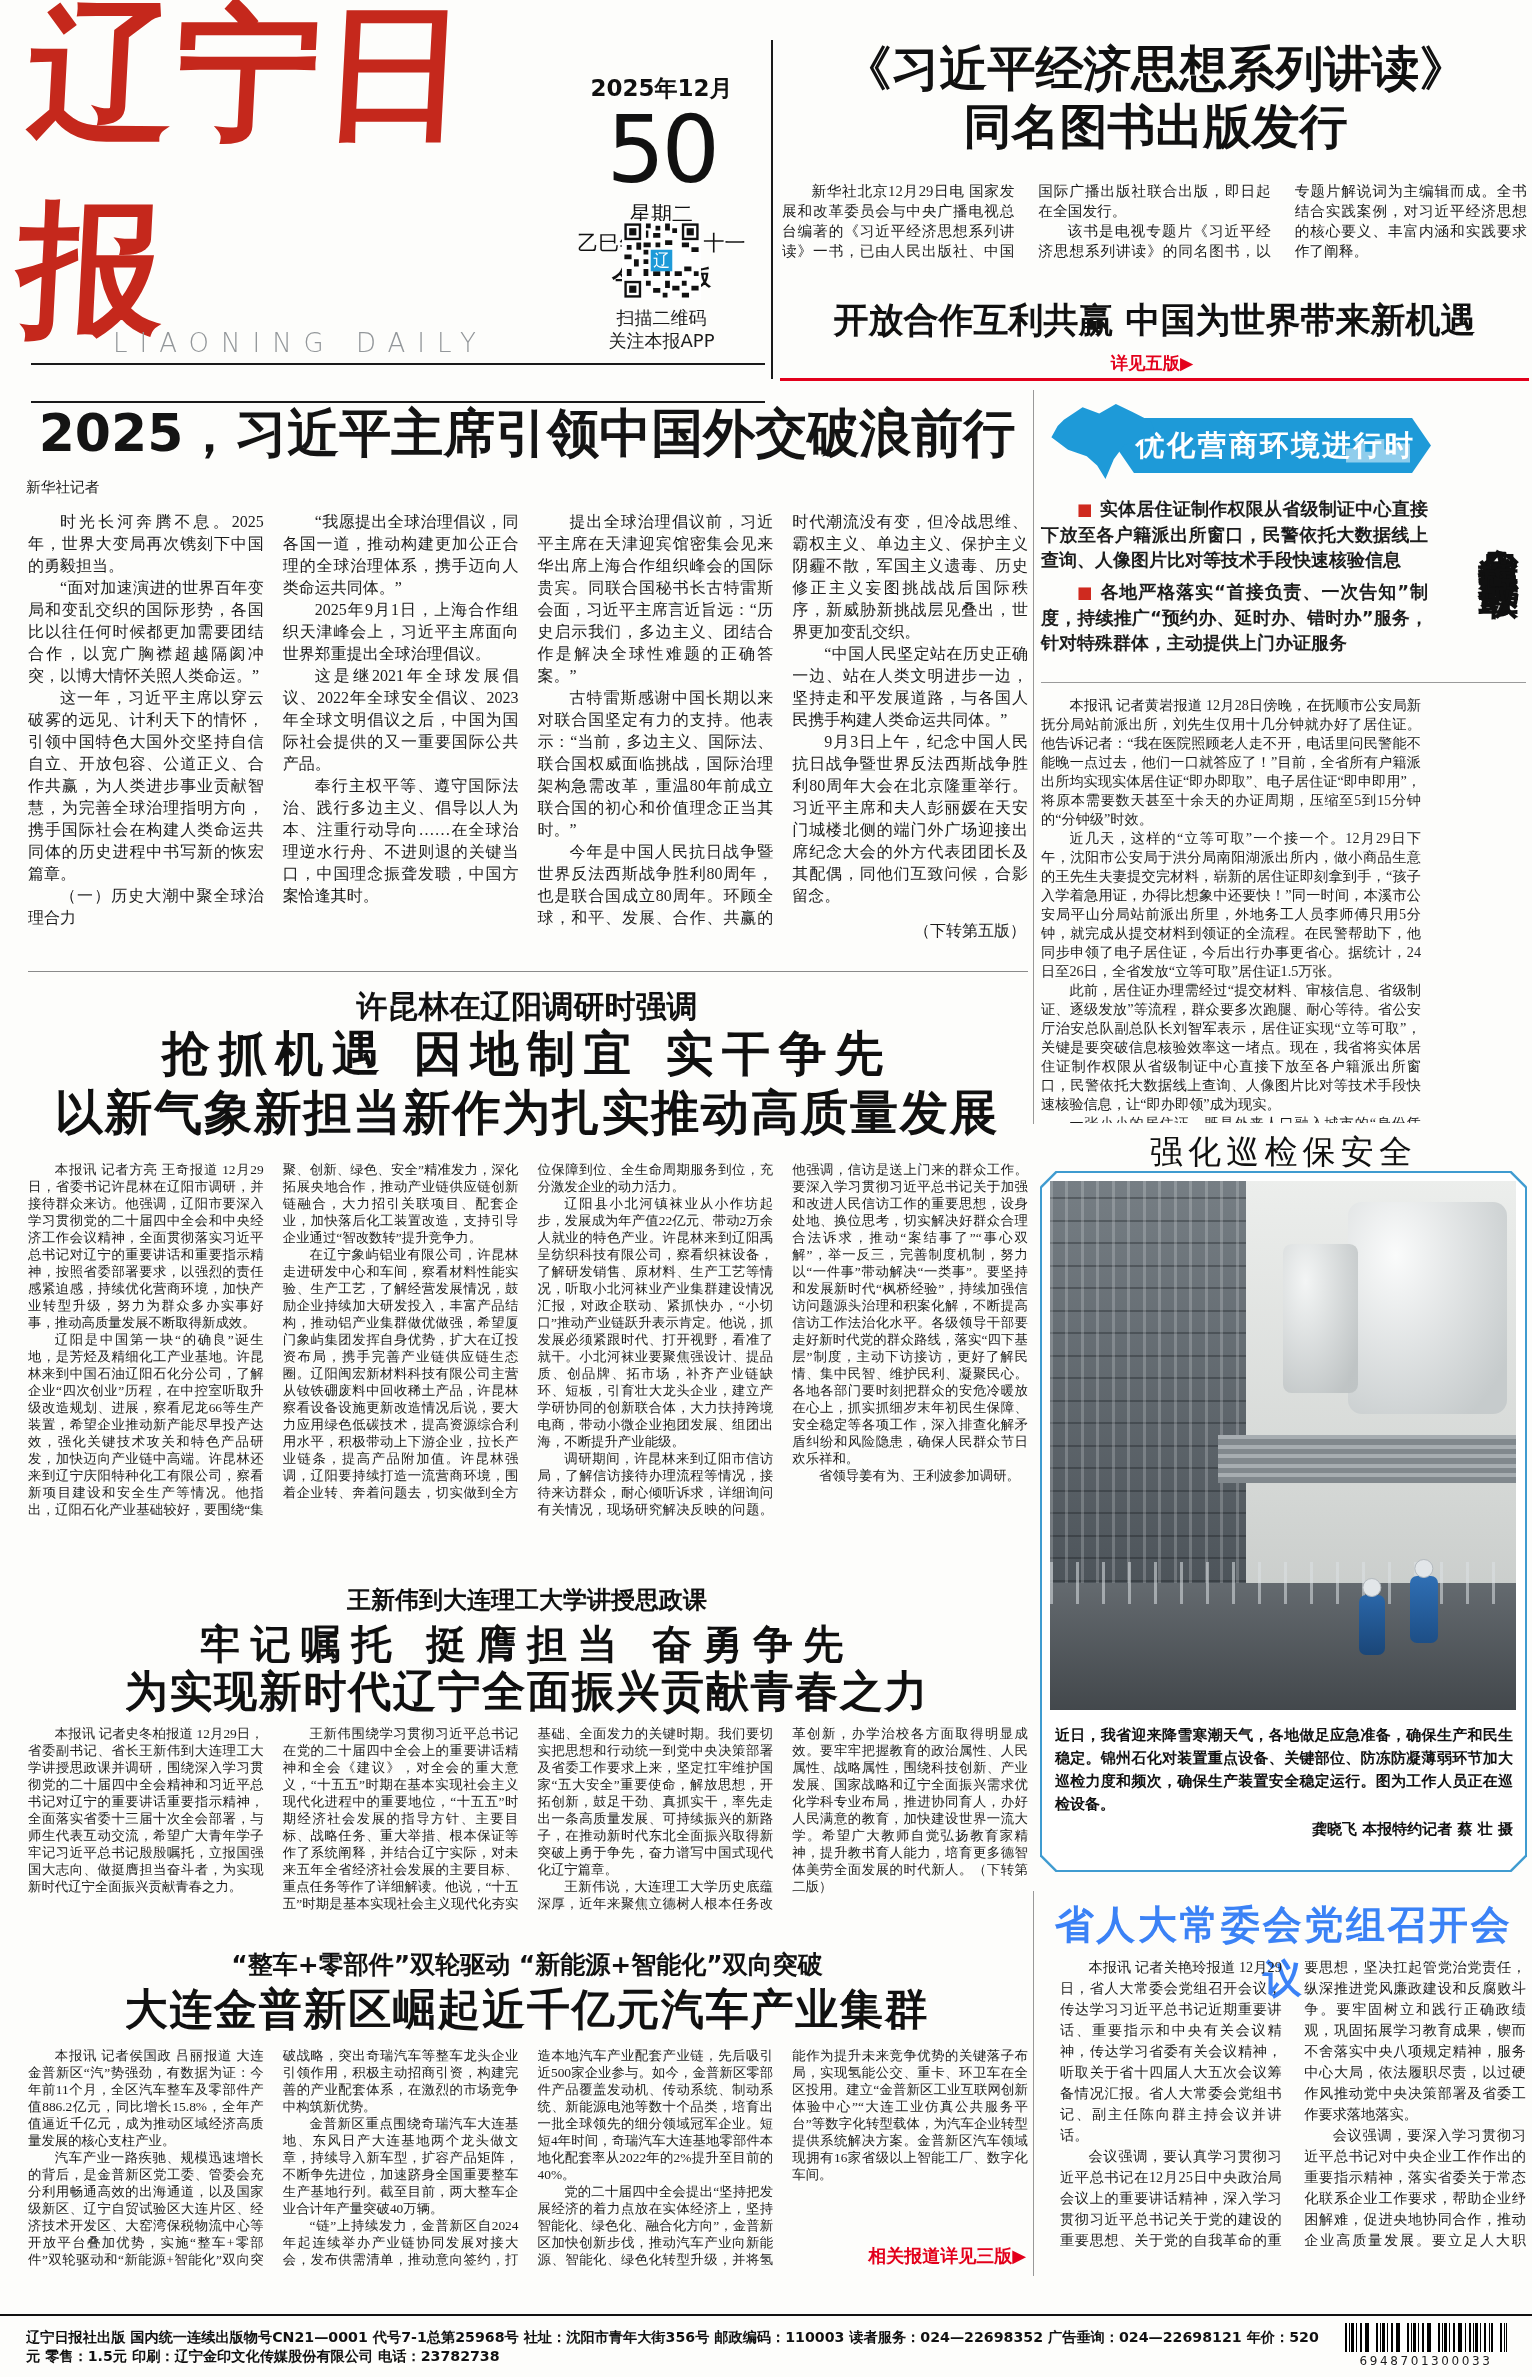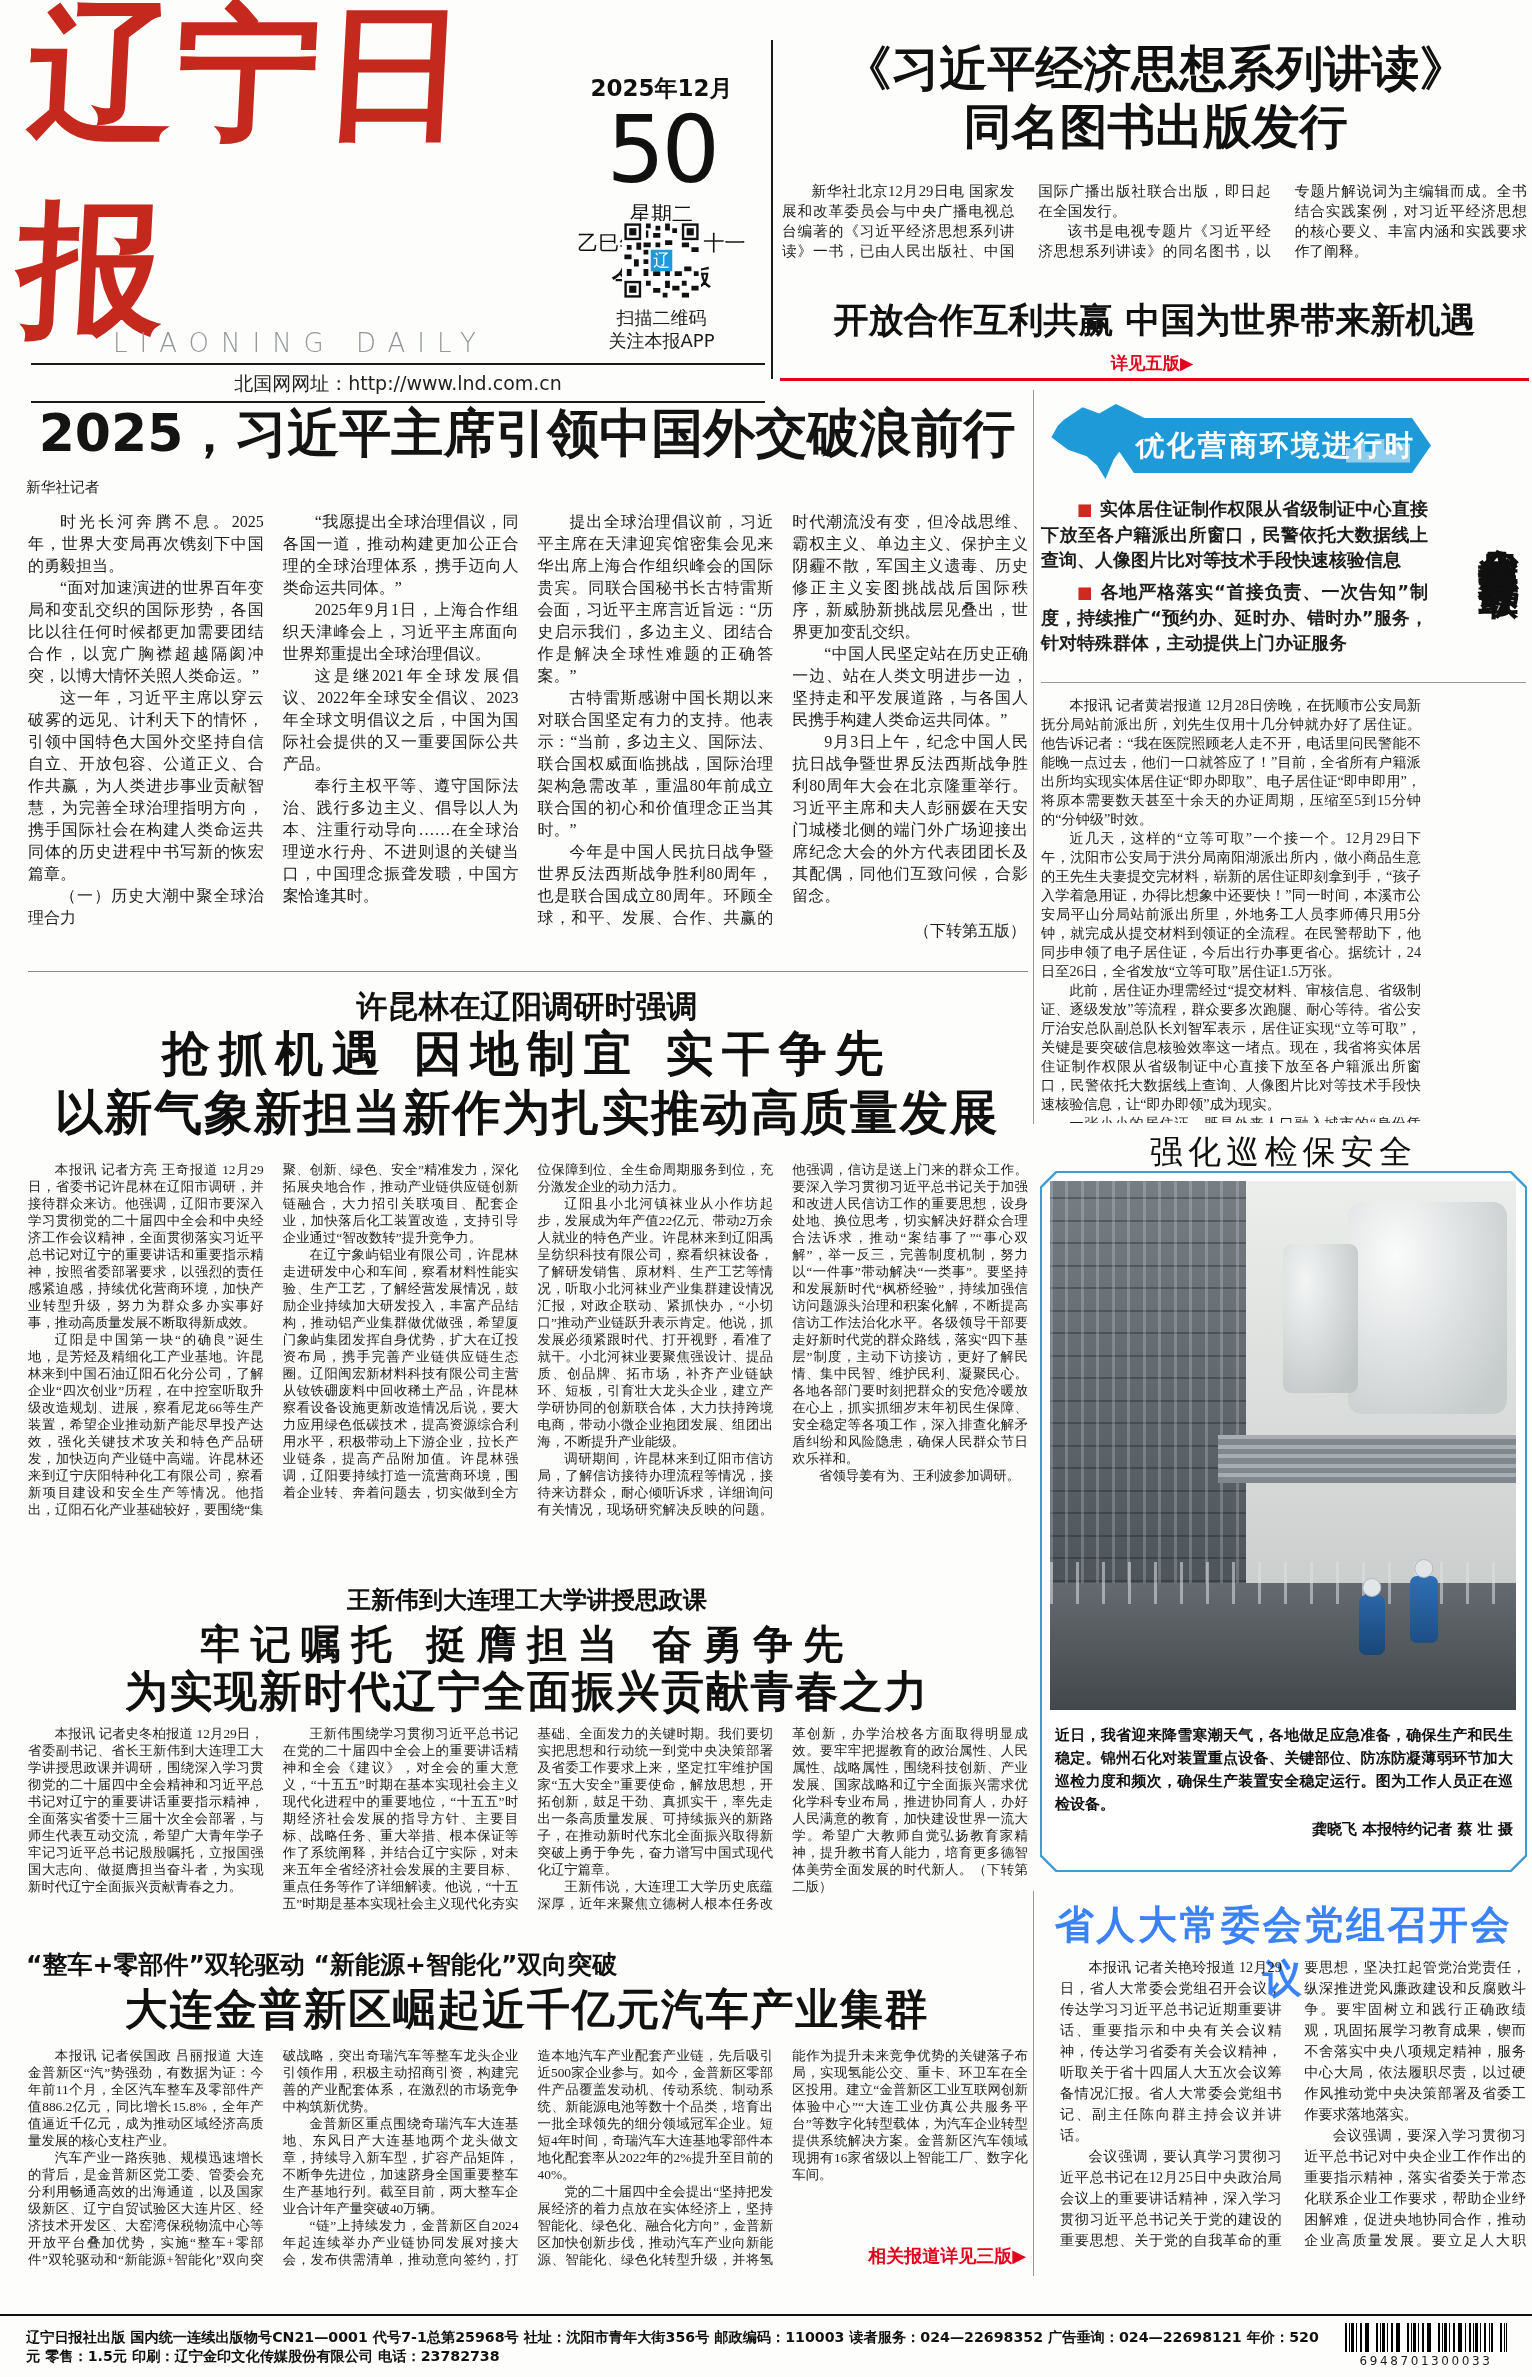"北国网网址：http://www.lnd.com.cn" div.abs { html: <div>北国网网址：http://www.lnd.com.cn</div> -> none }
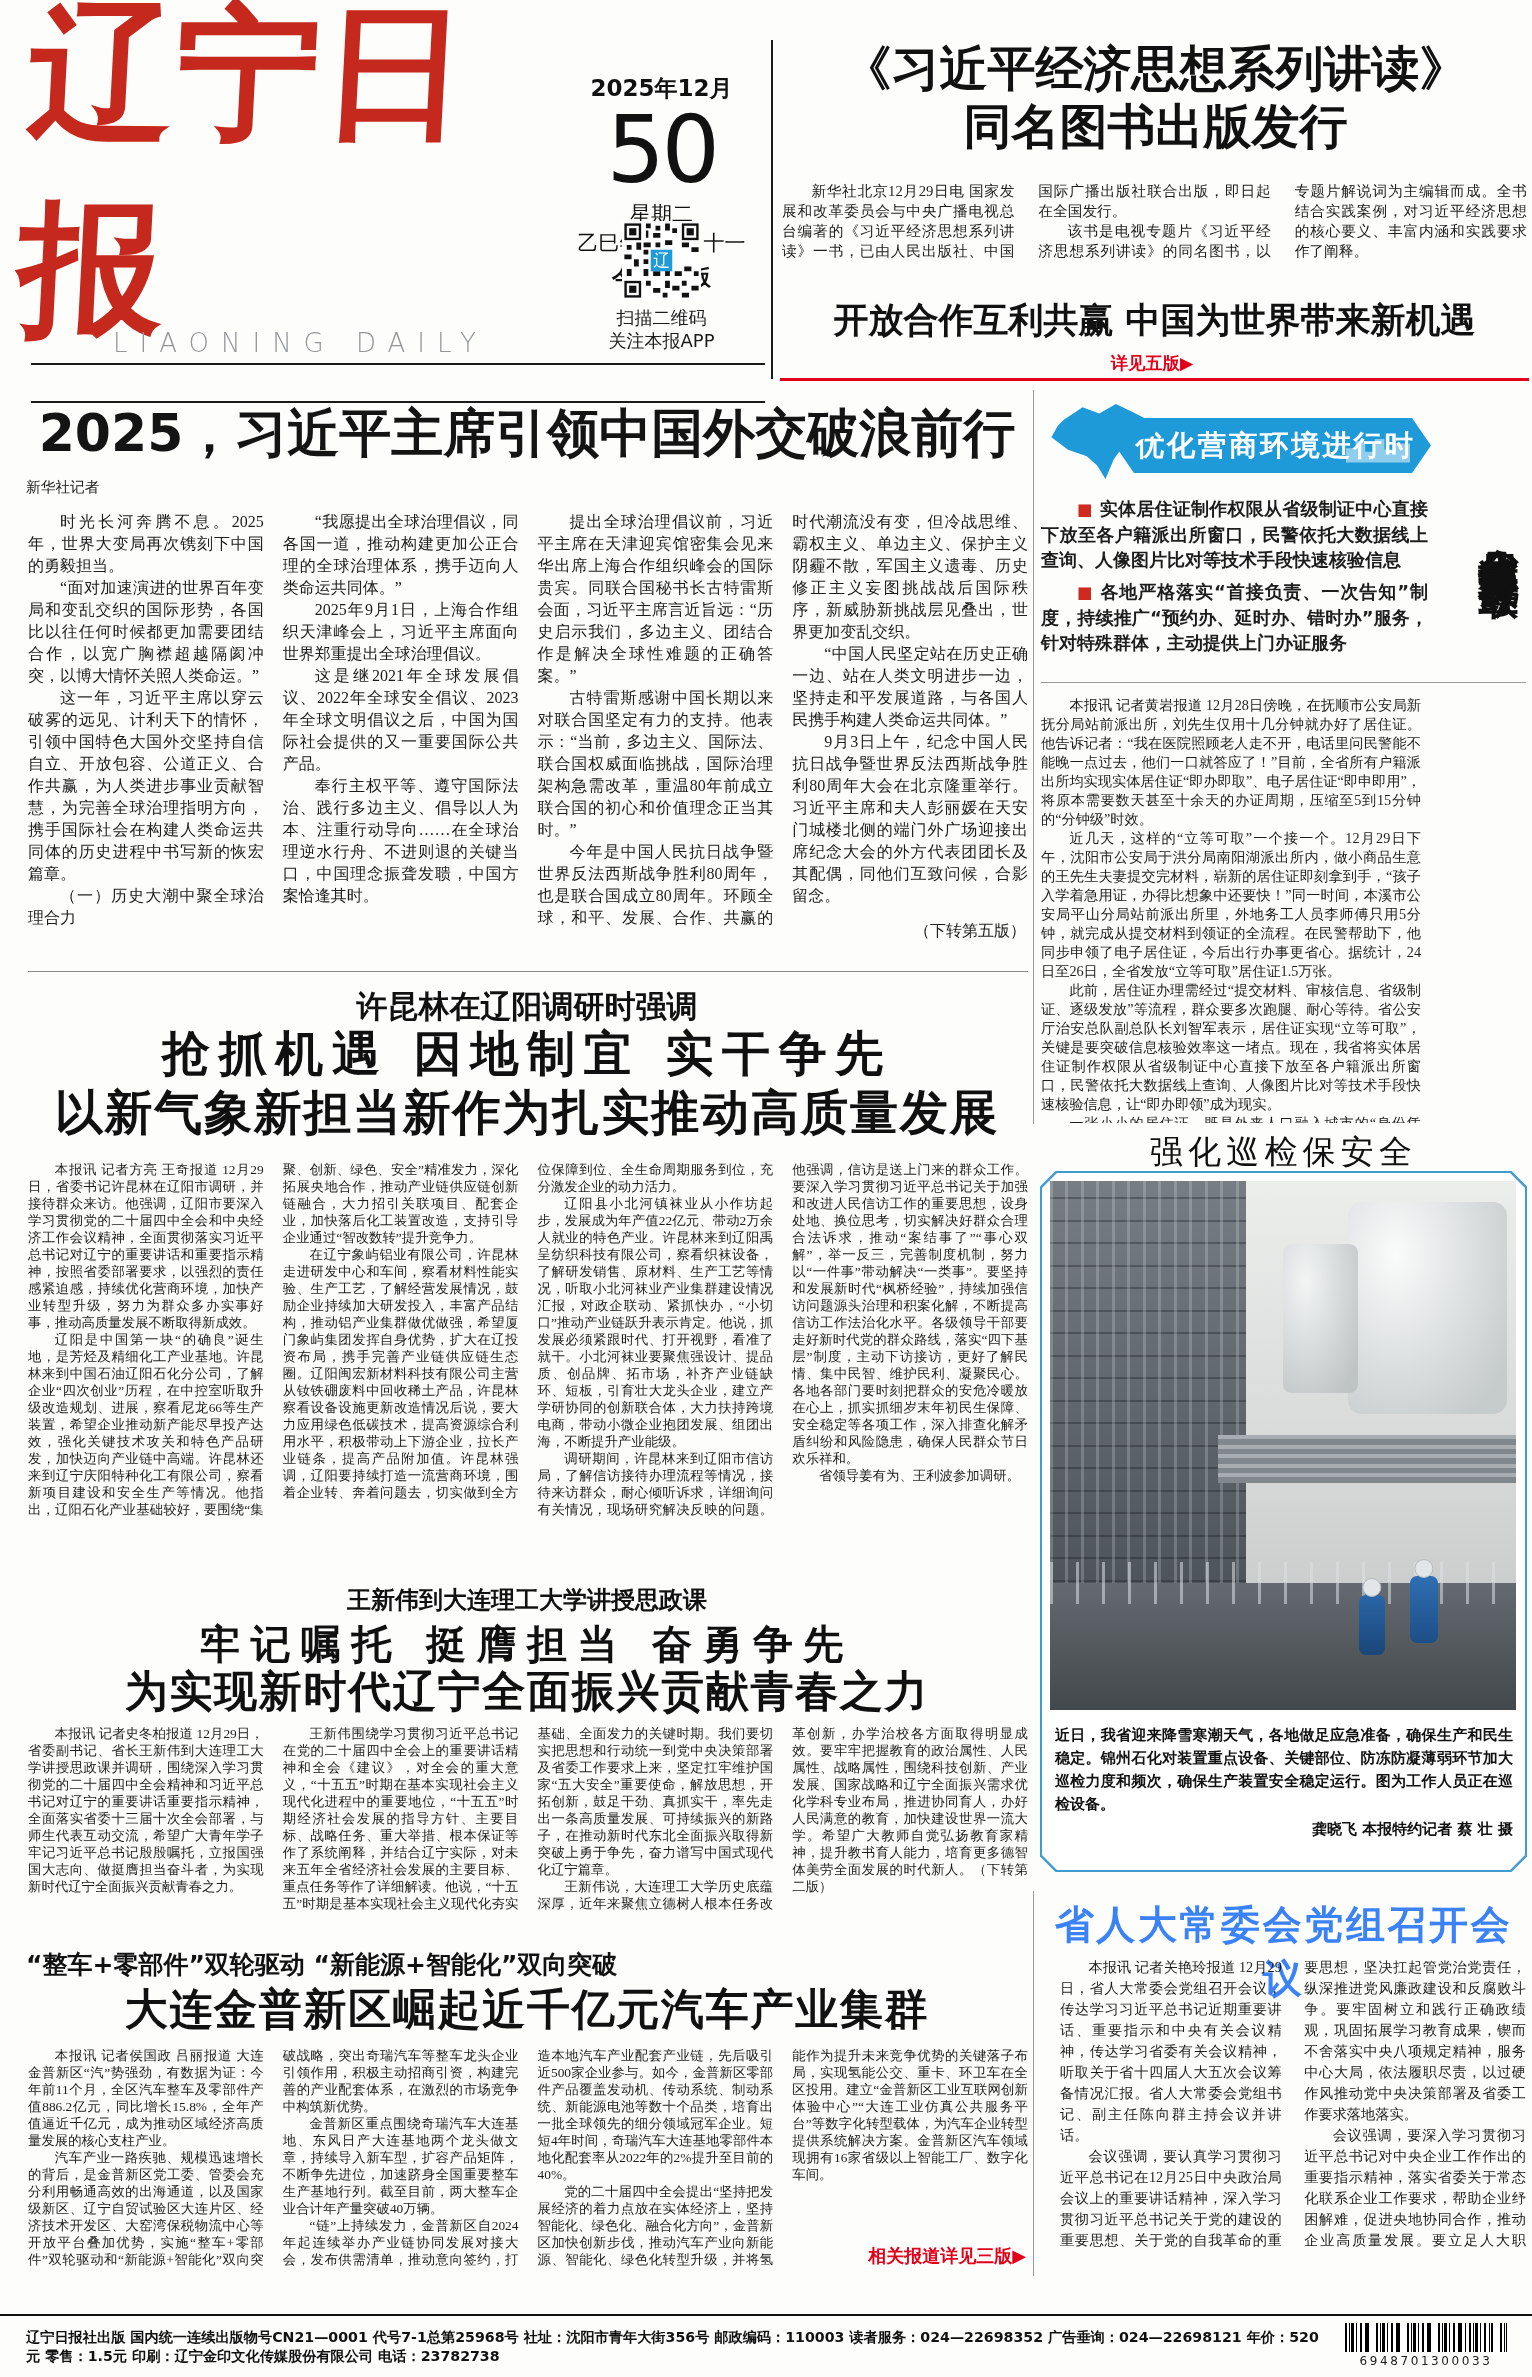"“整车+零部件”双轮驱动 “新能源+智能化”双向突破" .d-k { text-align: none -> center }
